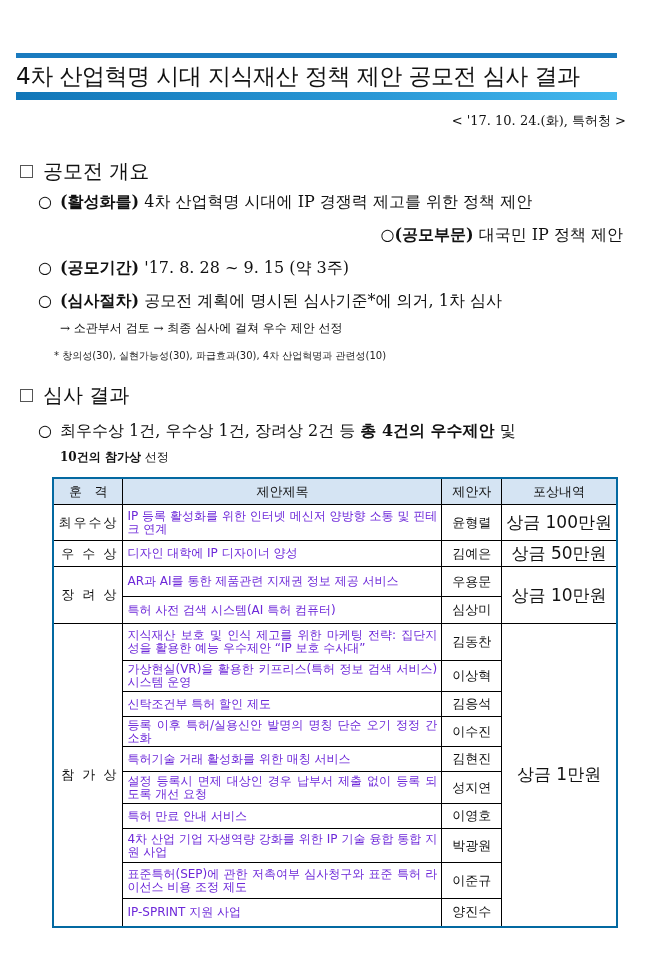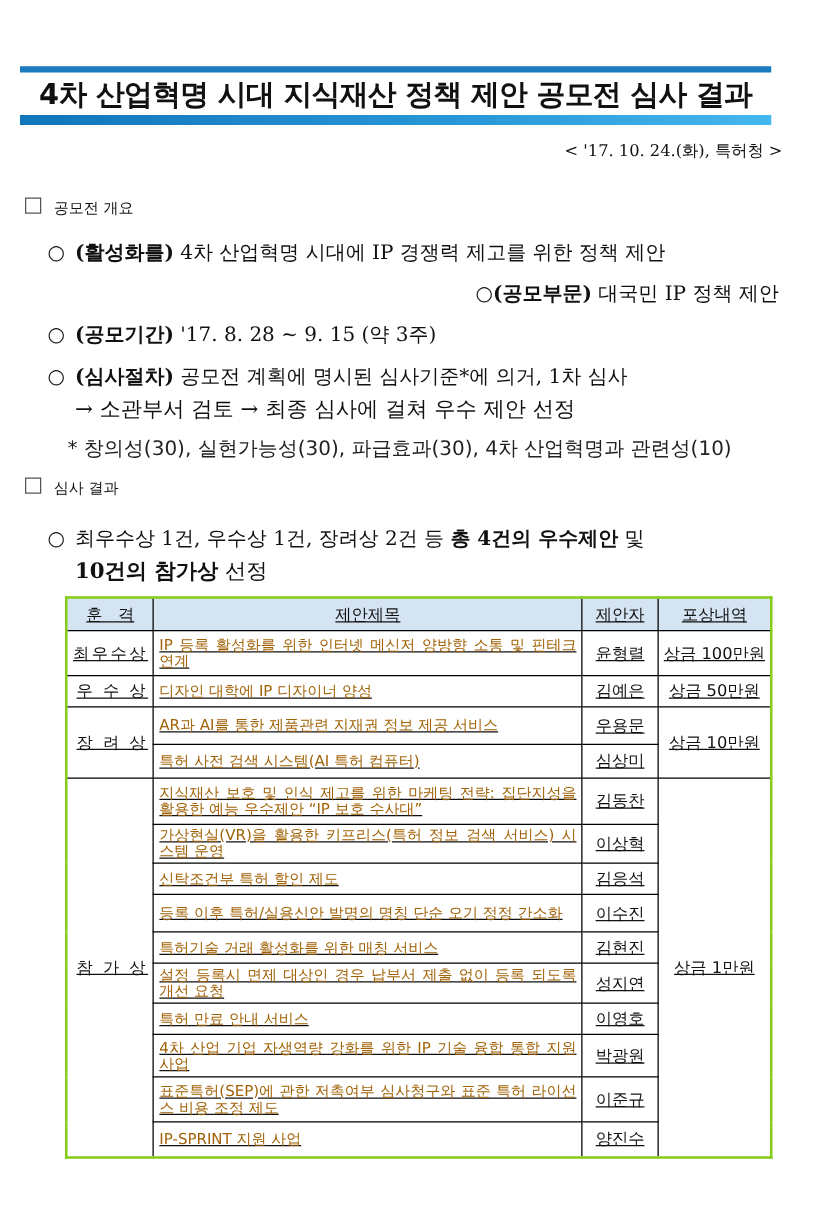"4차 산업혁명 시대 지식재산 정책" .title { font-weight: bold -> normal; text-align: center -> none }
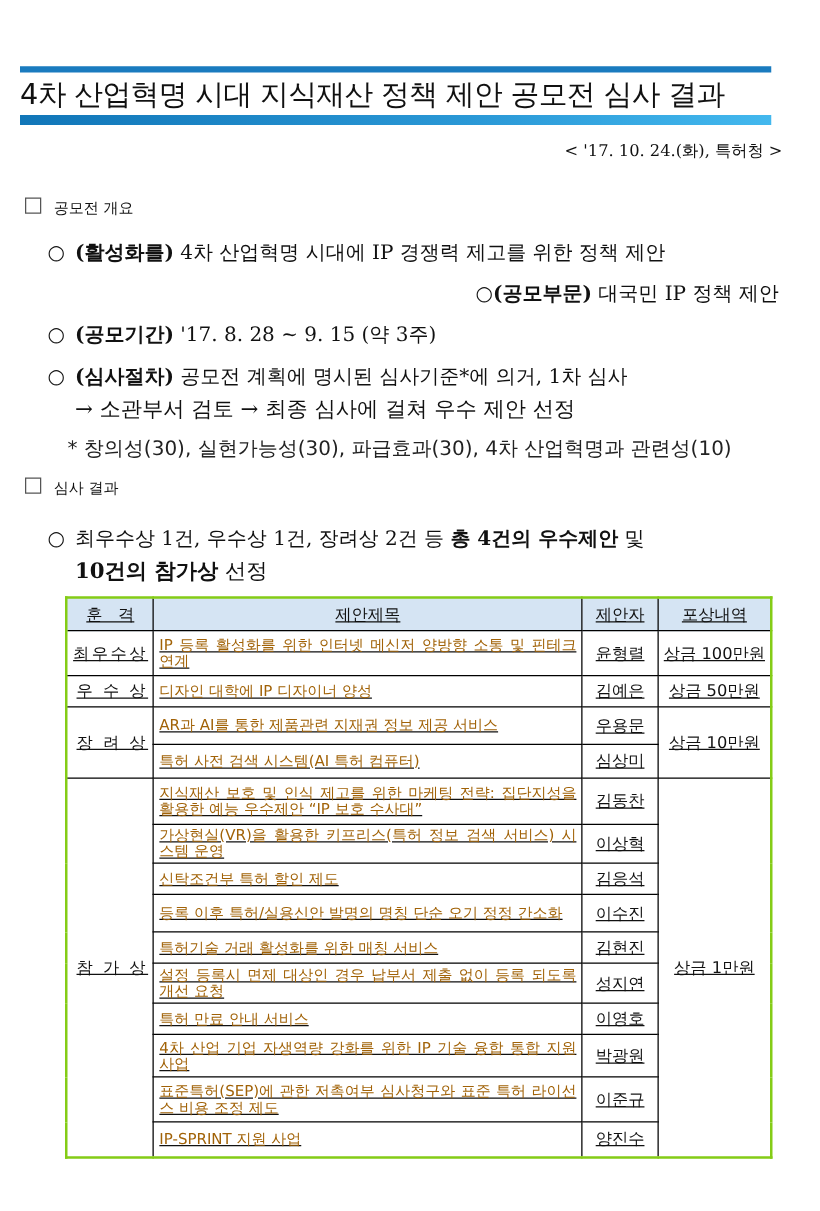"공모전 개요" .sec { align-items: flex-start -> center; font-size: 12px -> 20px }
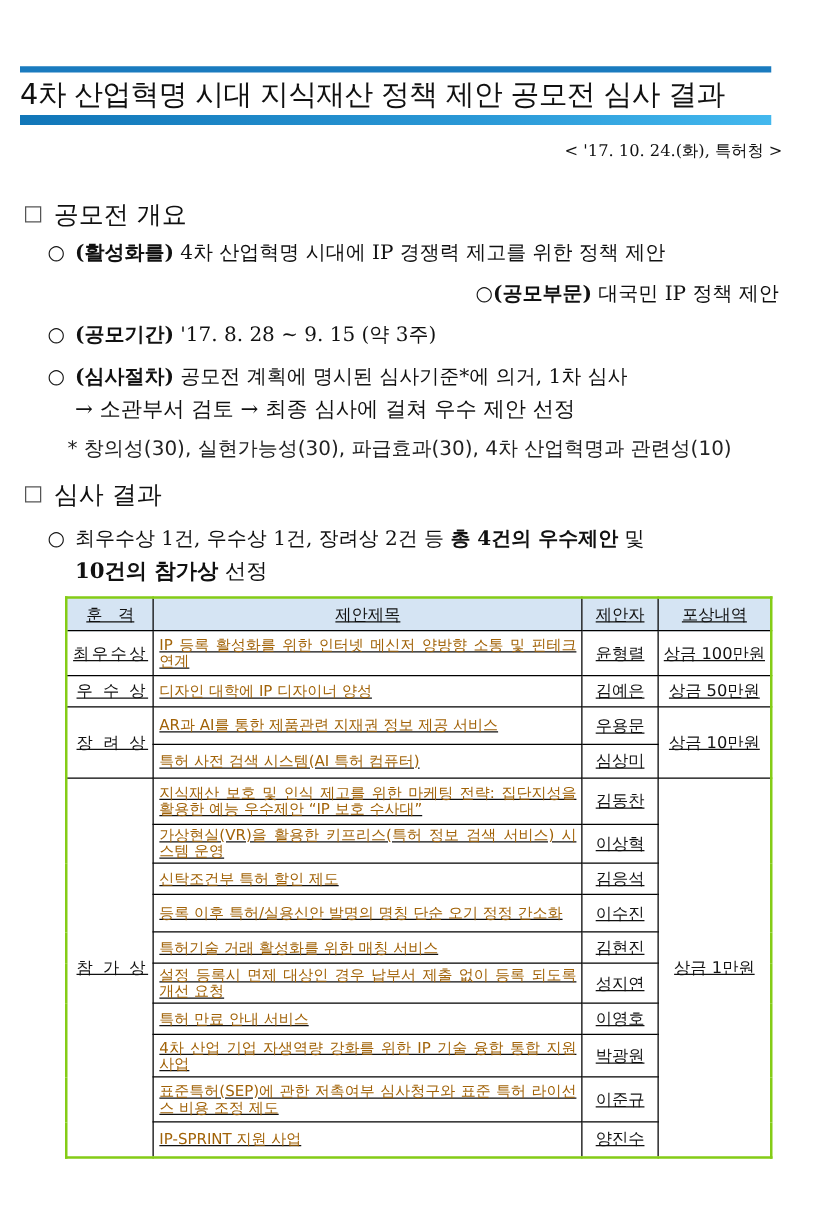"→ 소관부서 검토 → 최종" .cont { font-size: 17px -> 12px }
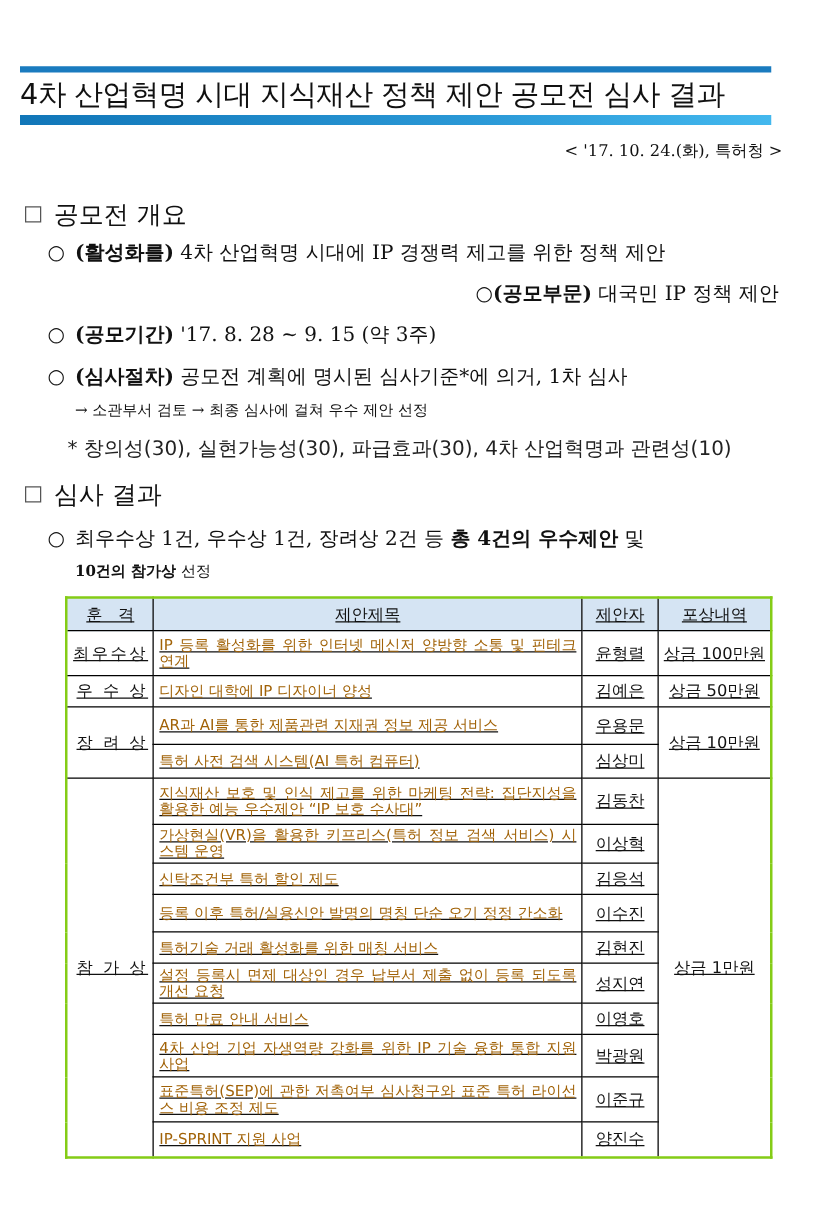"* 창의성(30), 실현가능성(30), 파급효과(30), 4차" .note { font-size: 16px -> 10px }
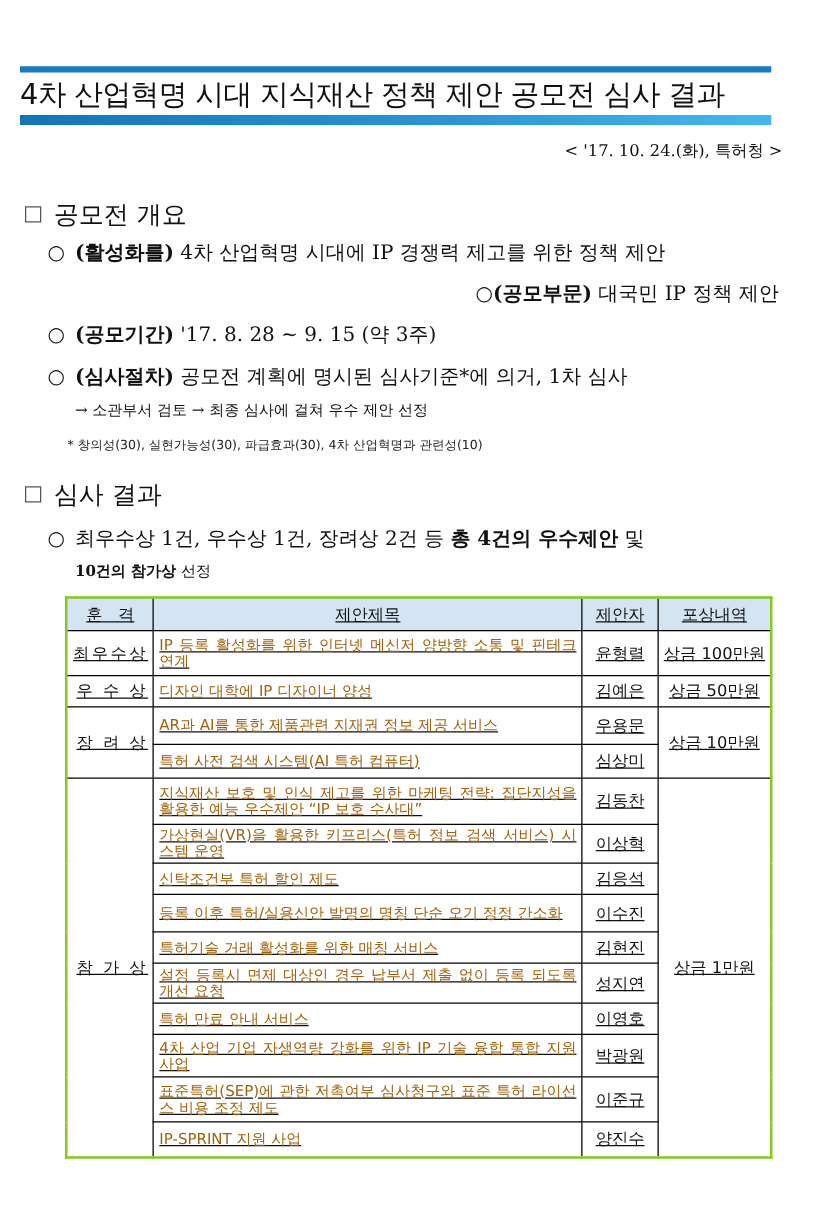"훈 격" table.res { border: 2px solid #84cc16 -> 2px solid #0369a1; text-decoration: underline -> none }
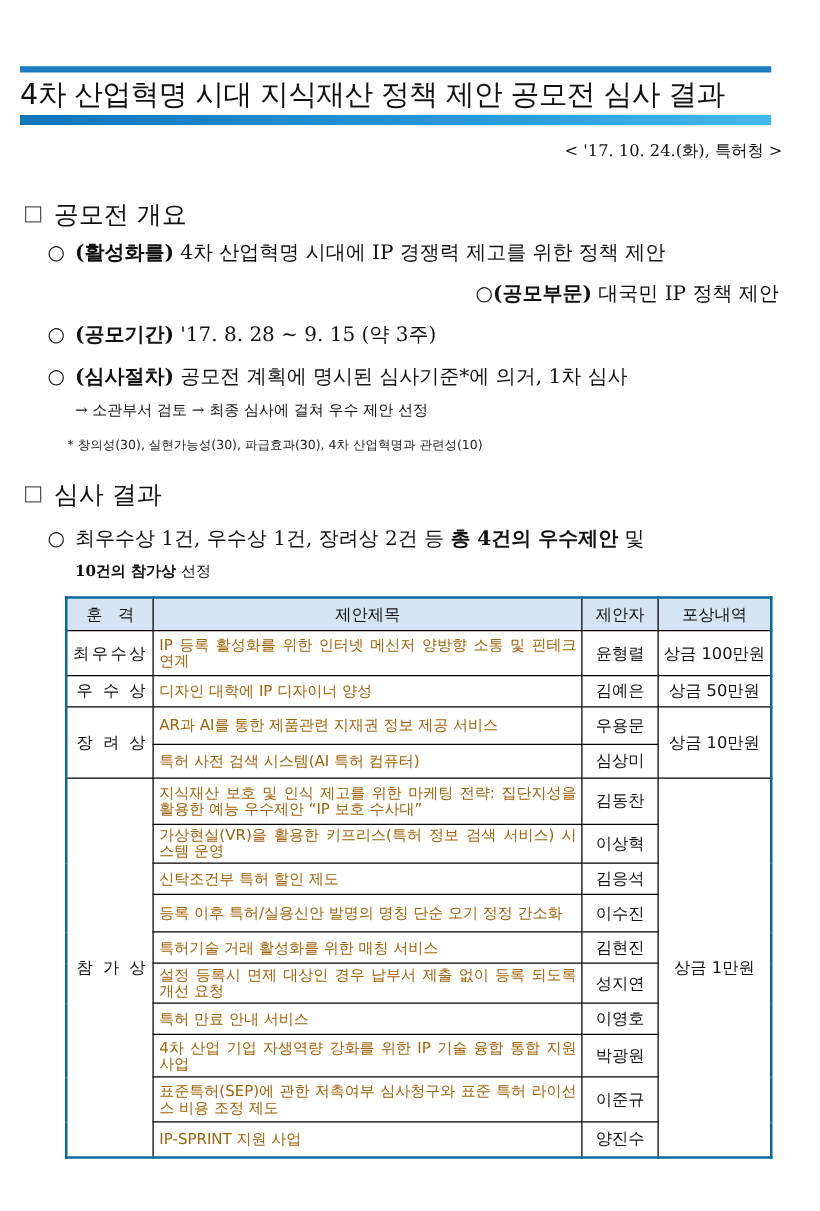"IP 등록 활성화를 위한 인터넷" table.res td.title-cell { color: #a16207 -> #6d28d9 }
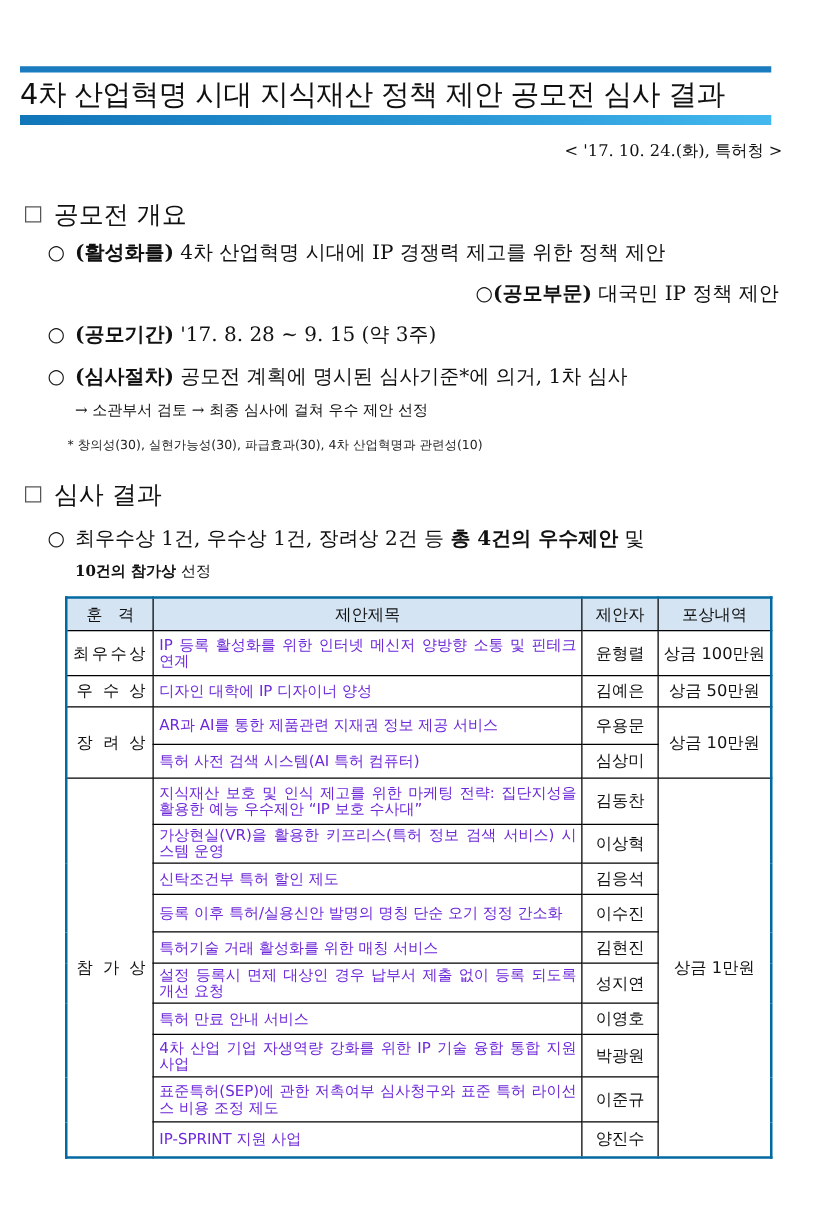"상금 100만원" table.res td.prize { font-size: 13px -> 17px }
